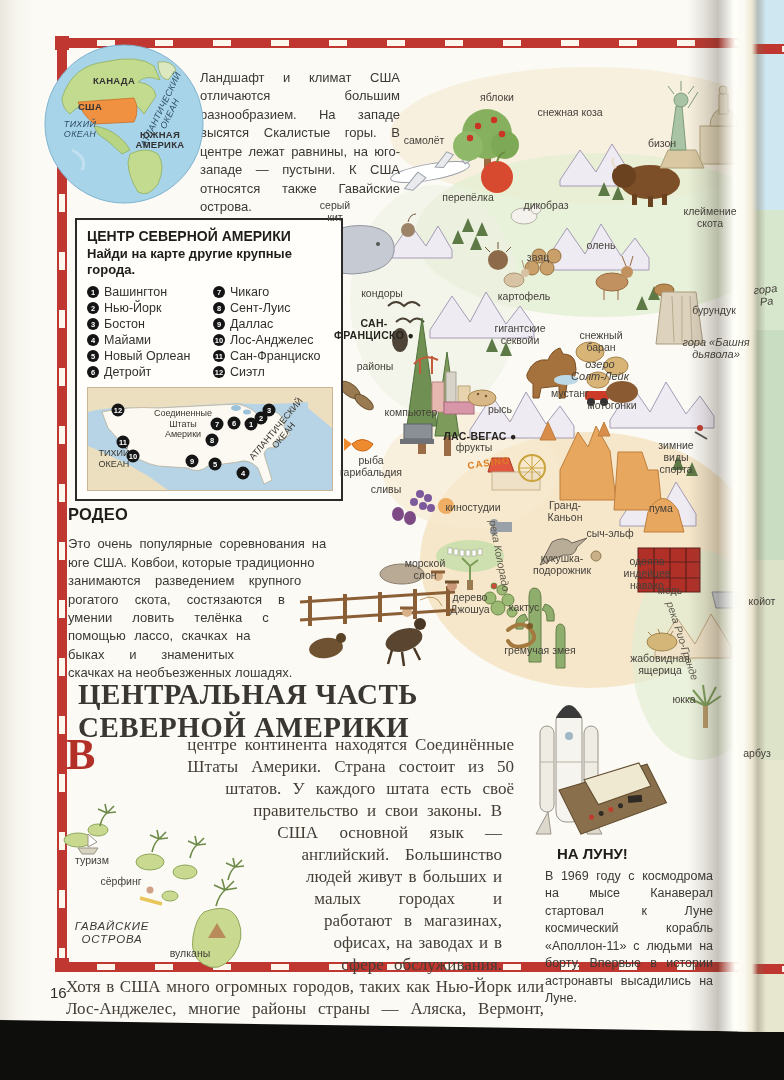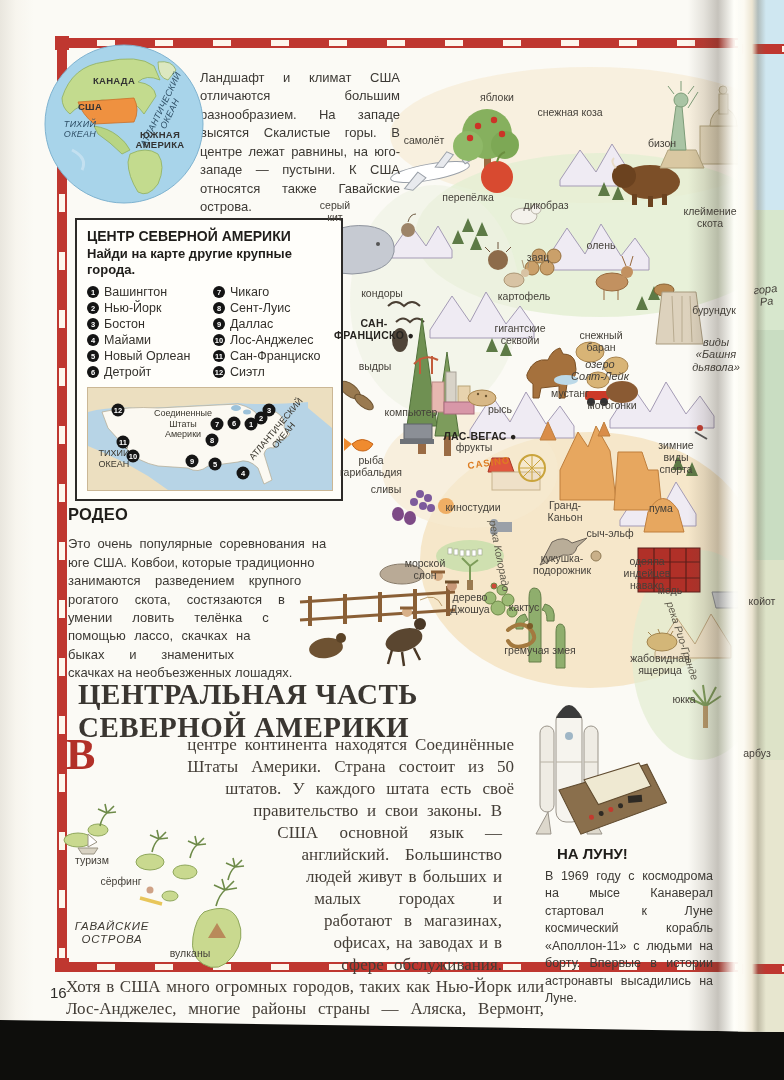"виды «Башня" div.mlabel { text: виды -> гора }
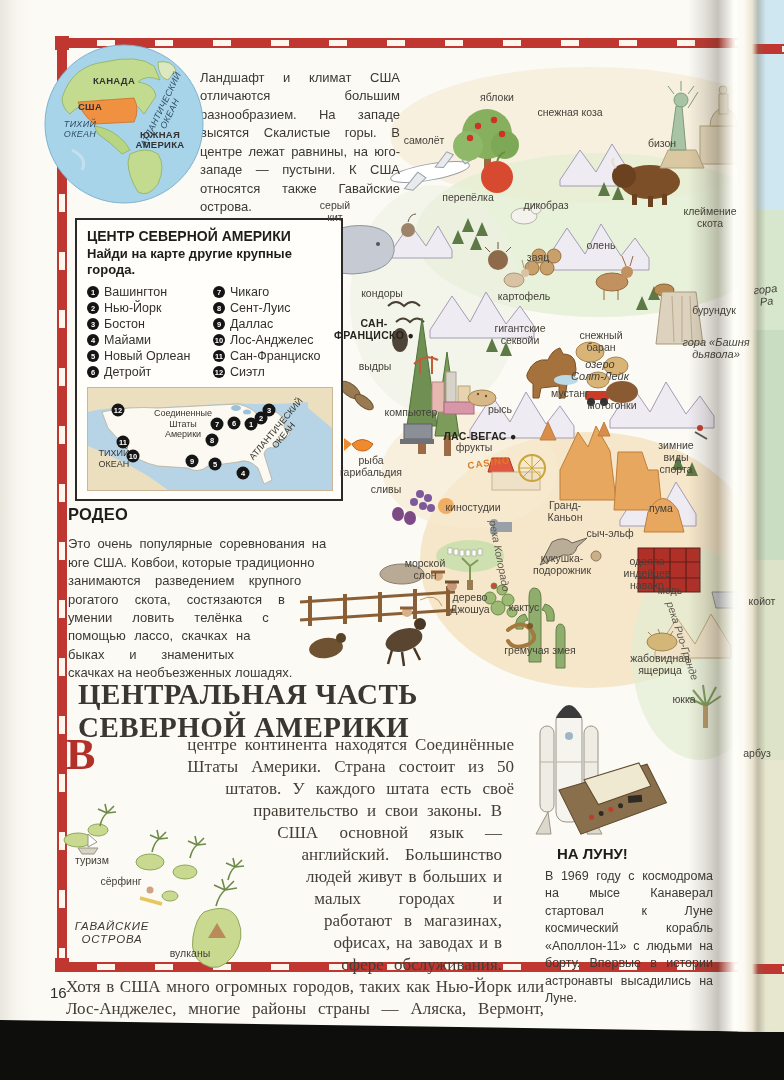"выдры" div.mlabel { text: выдры -> районы }
